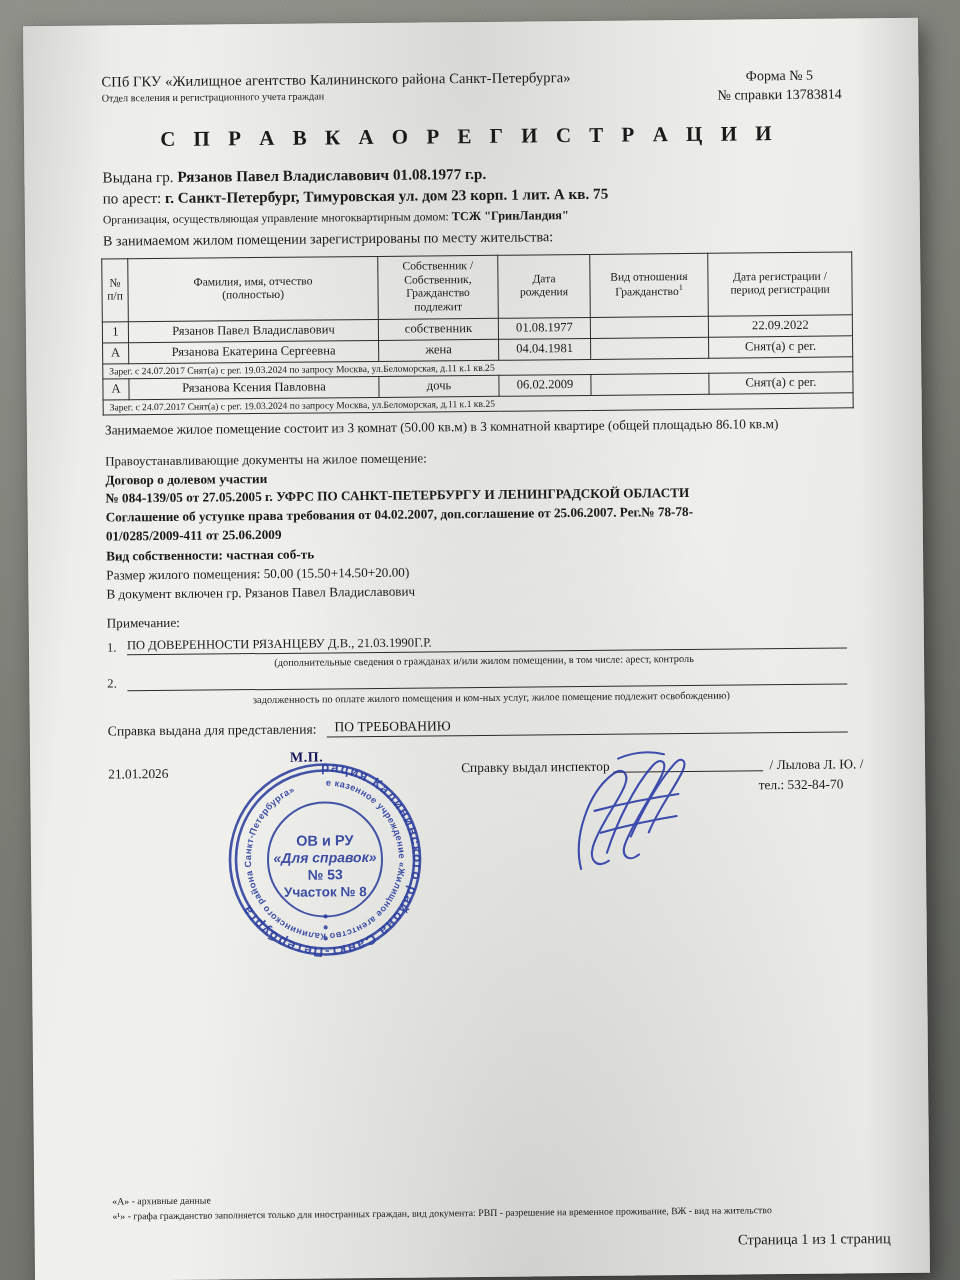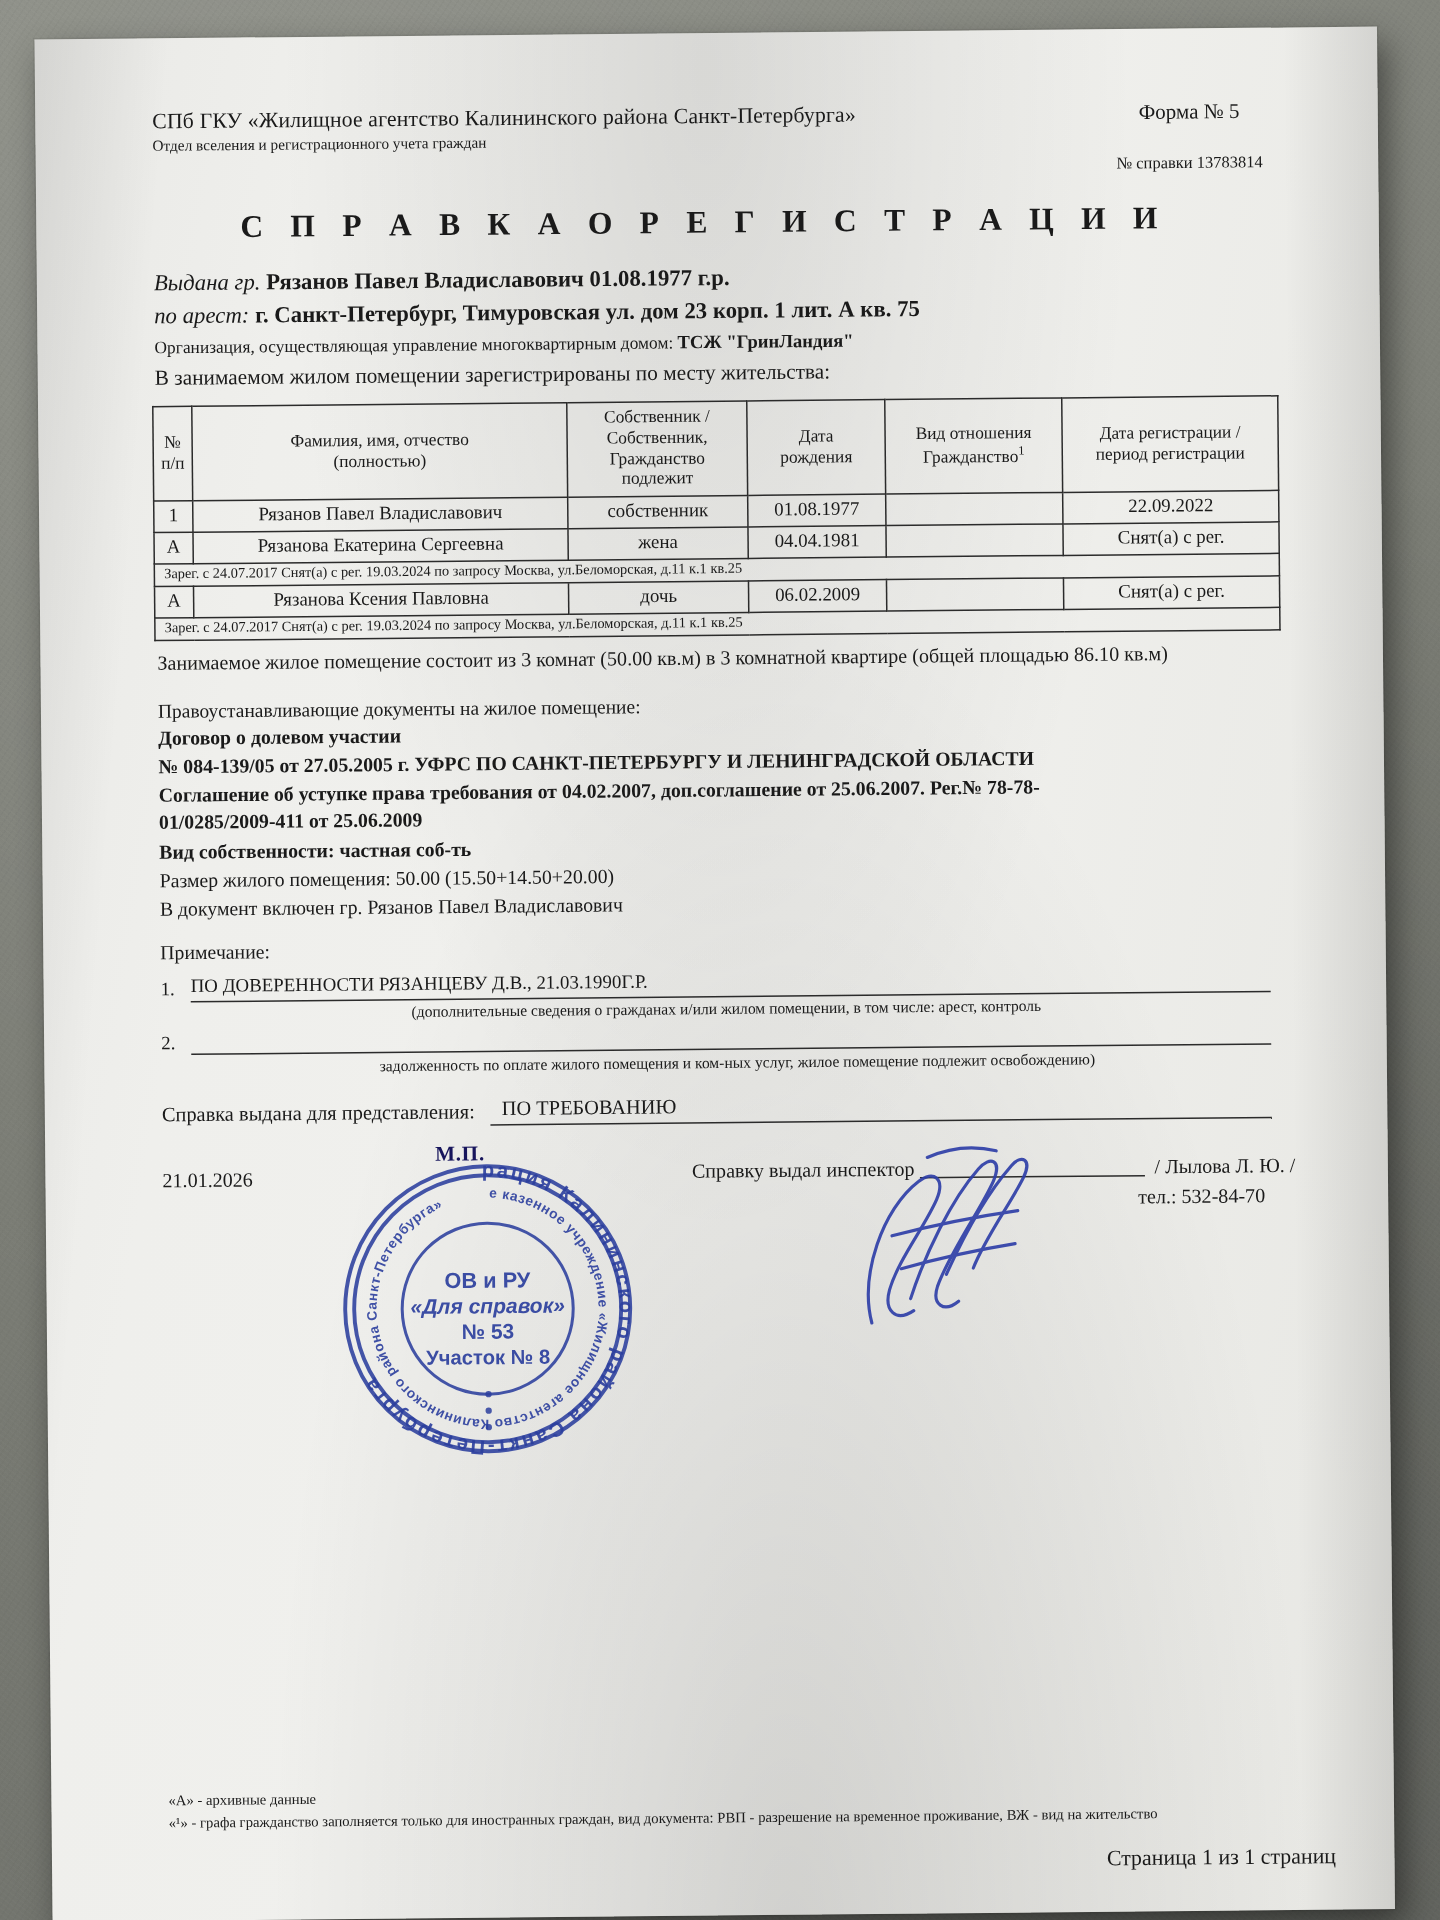"№ справки 13783814" .cert-no { font-size: 11px -> 14px; margin-top: 19px -> 3px }
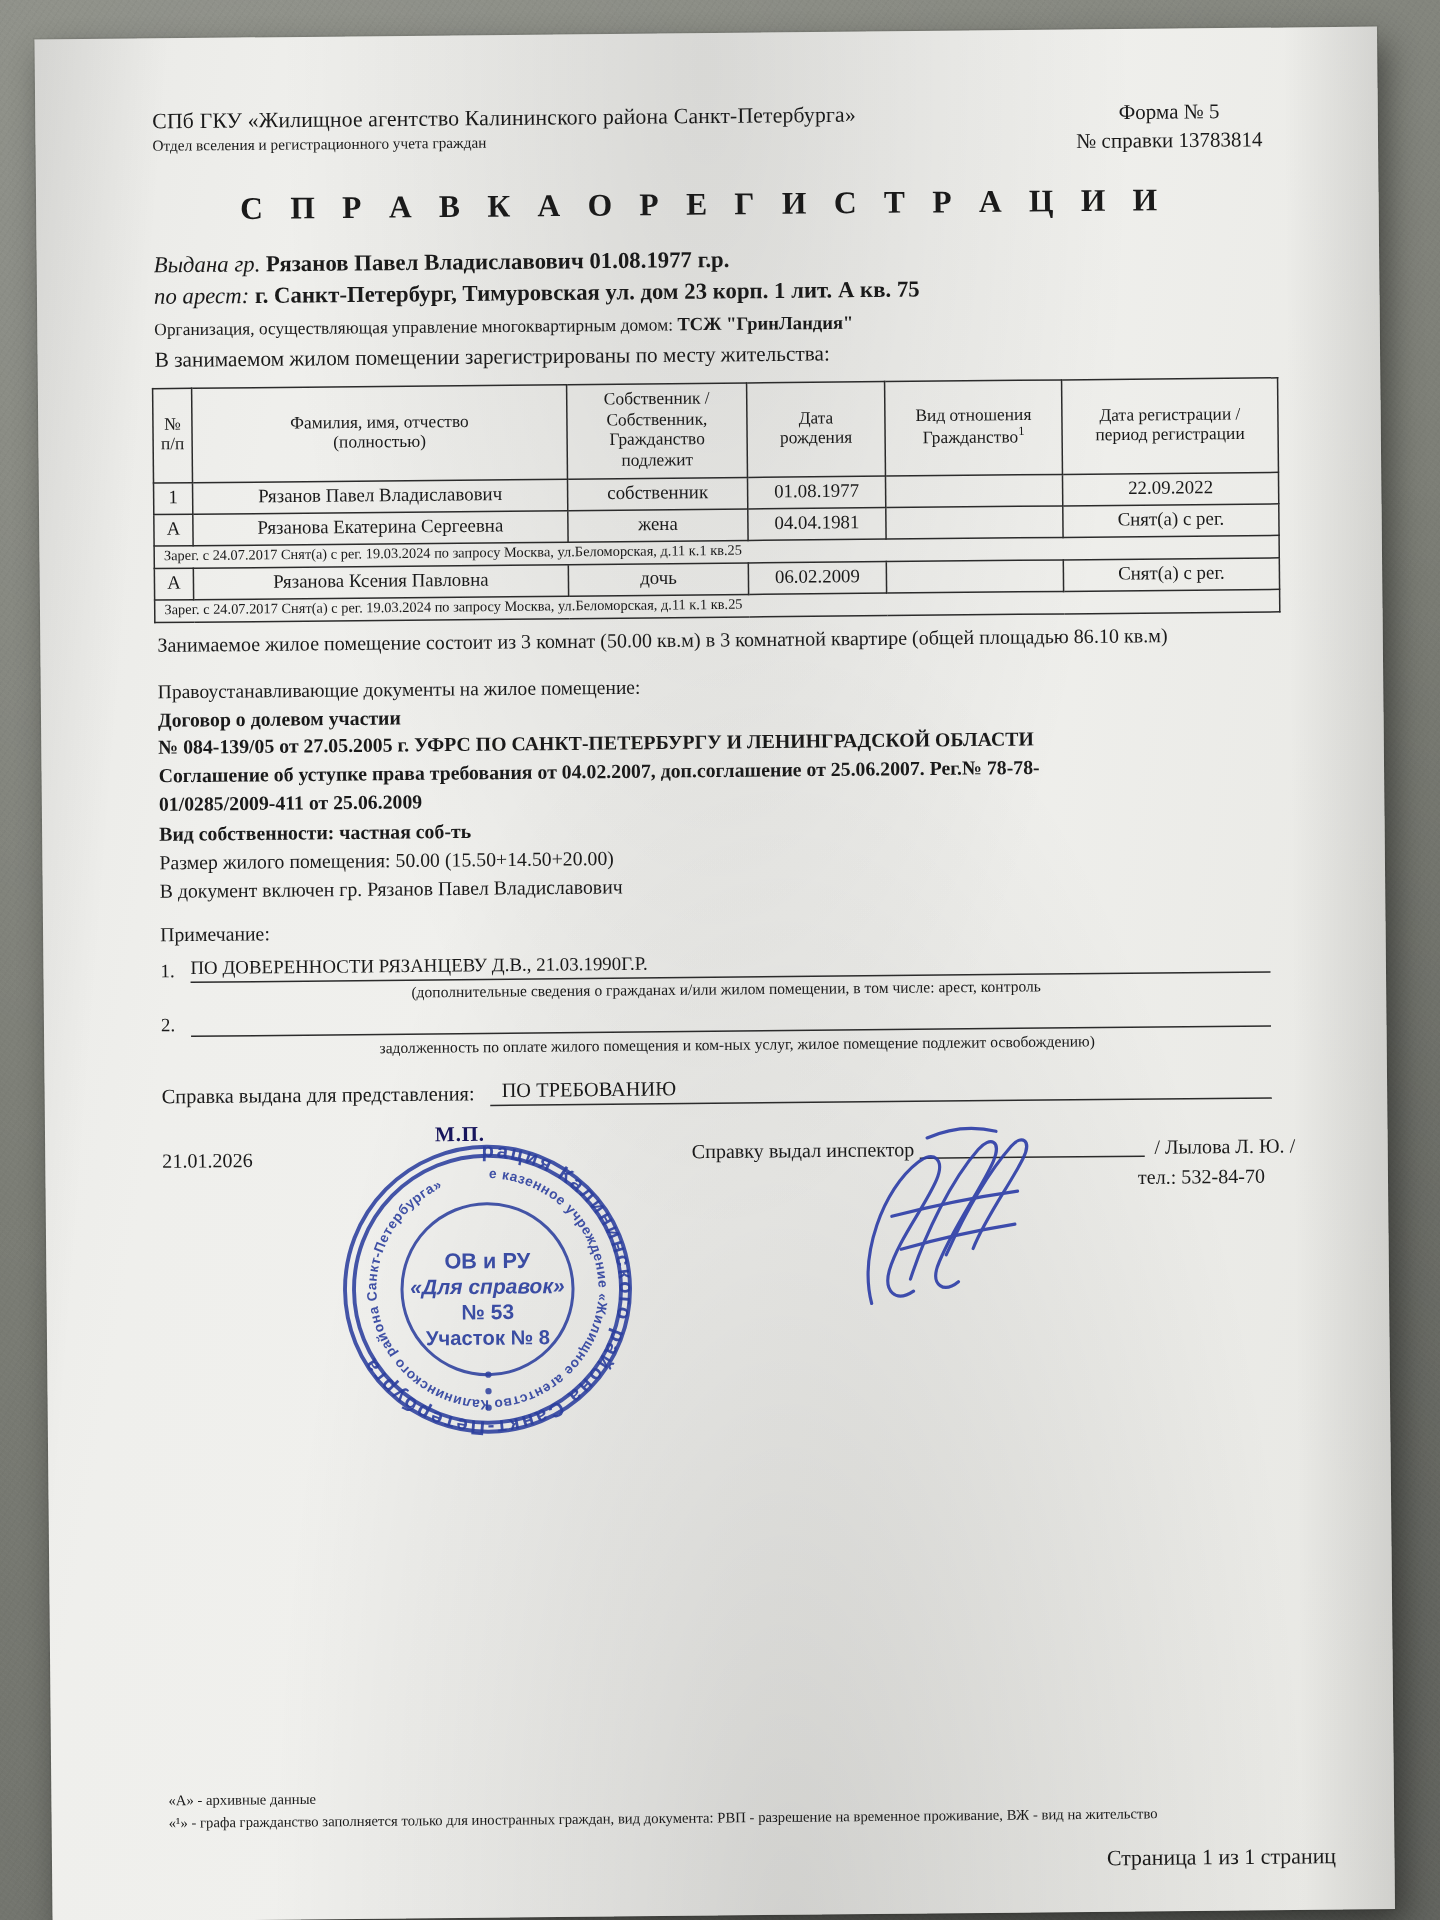"Выдана гр." .line-issued .lbl, .line-address .lbl { font-style: italic -> none }
